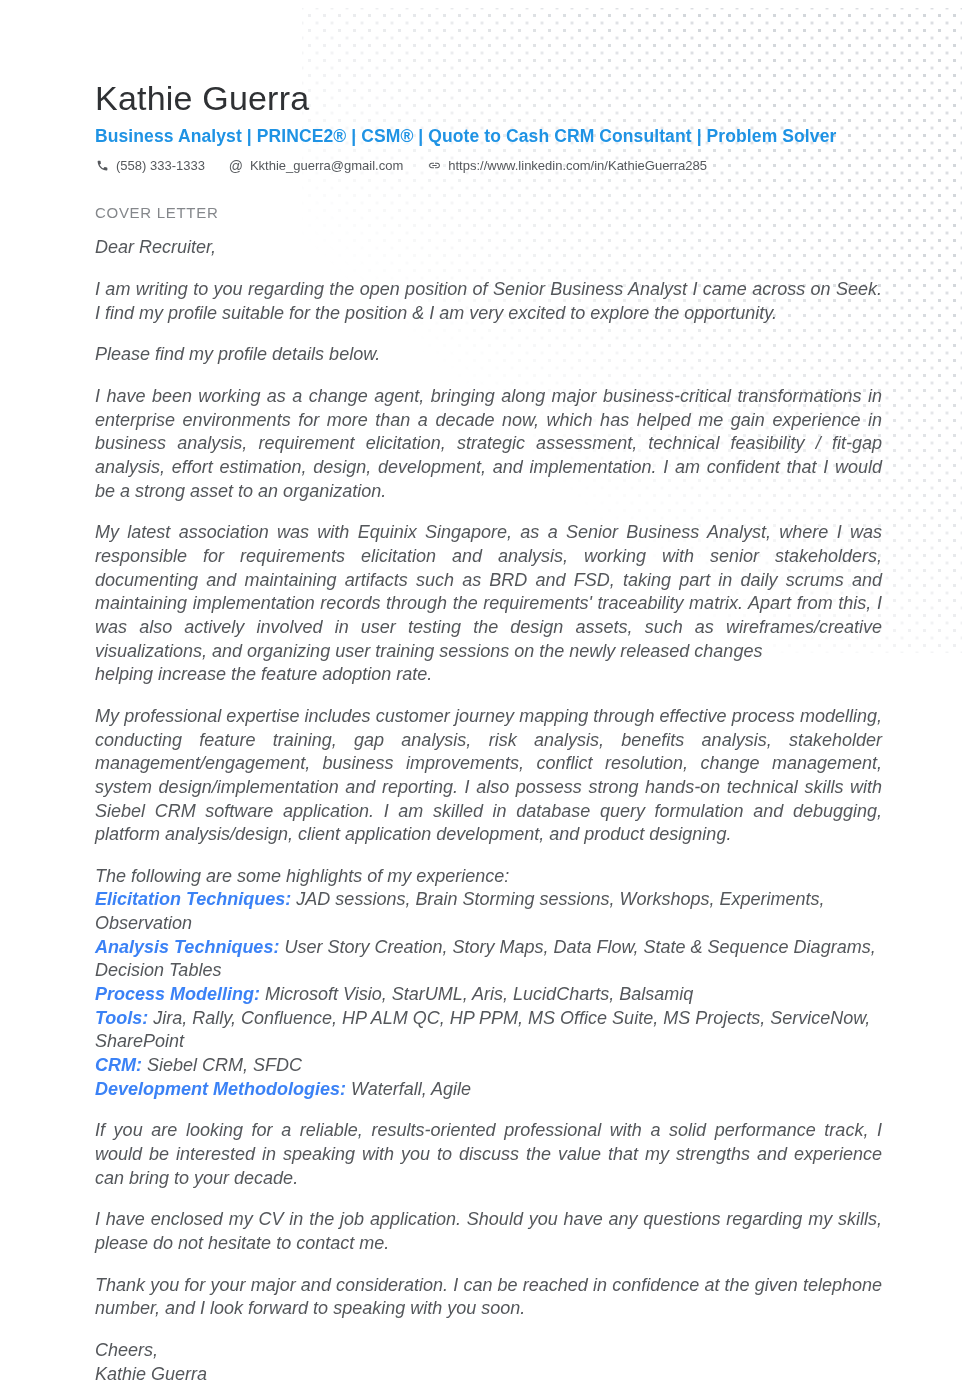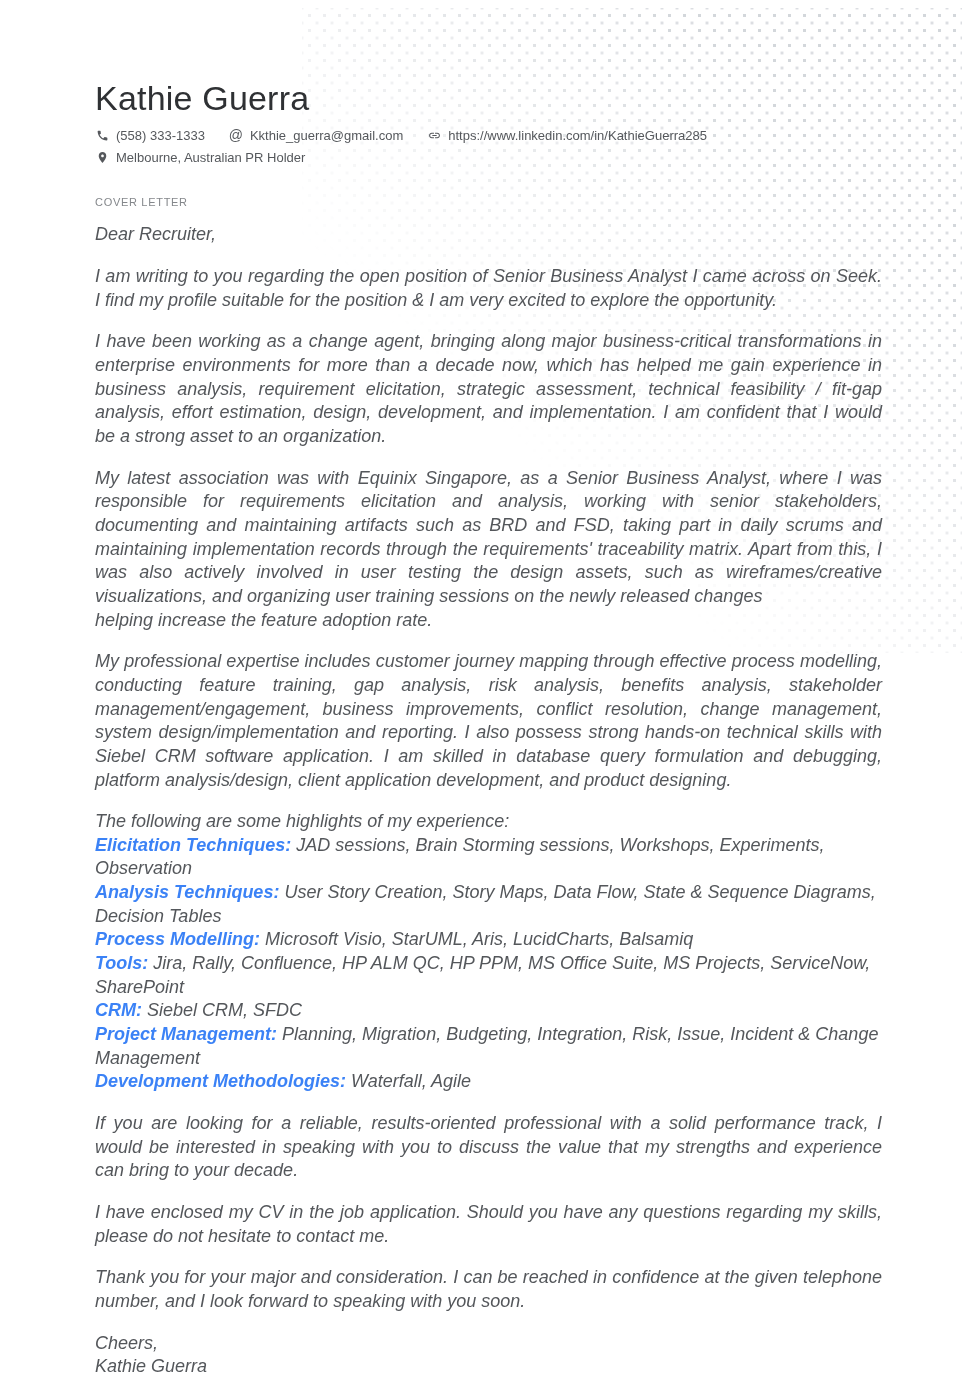"Business Analyst | PRINCE2® |" div.job-title { html: none -> <div>Business Analyst | PRINCE2® | CSM® | Quote to Cash CRM Consultant | Problem Solver</div> }
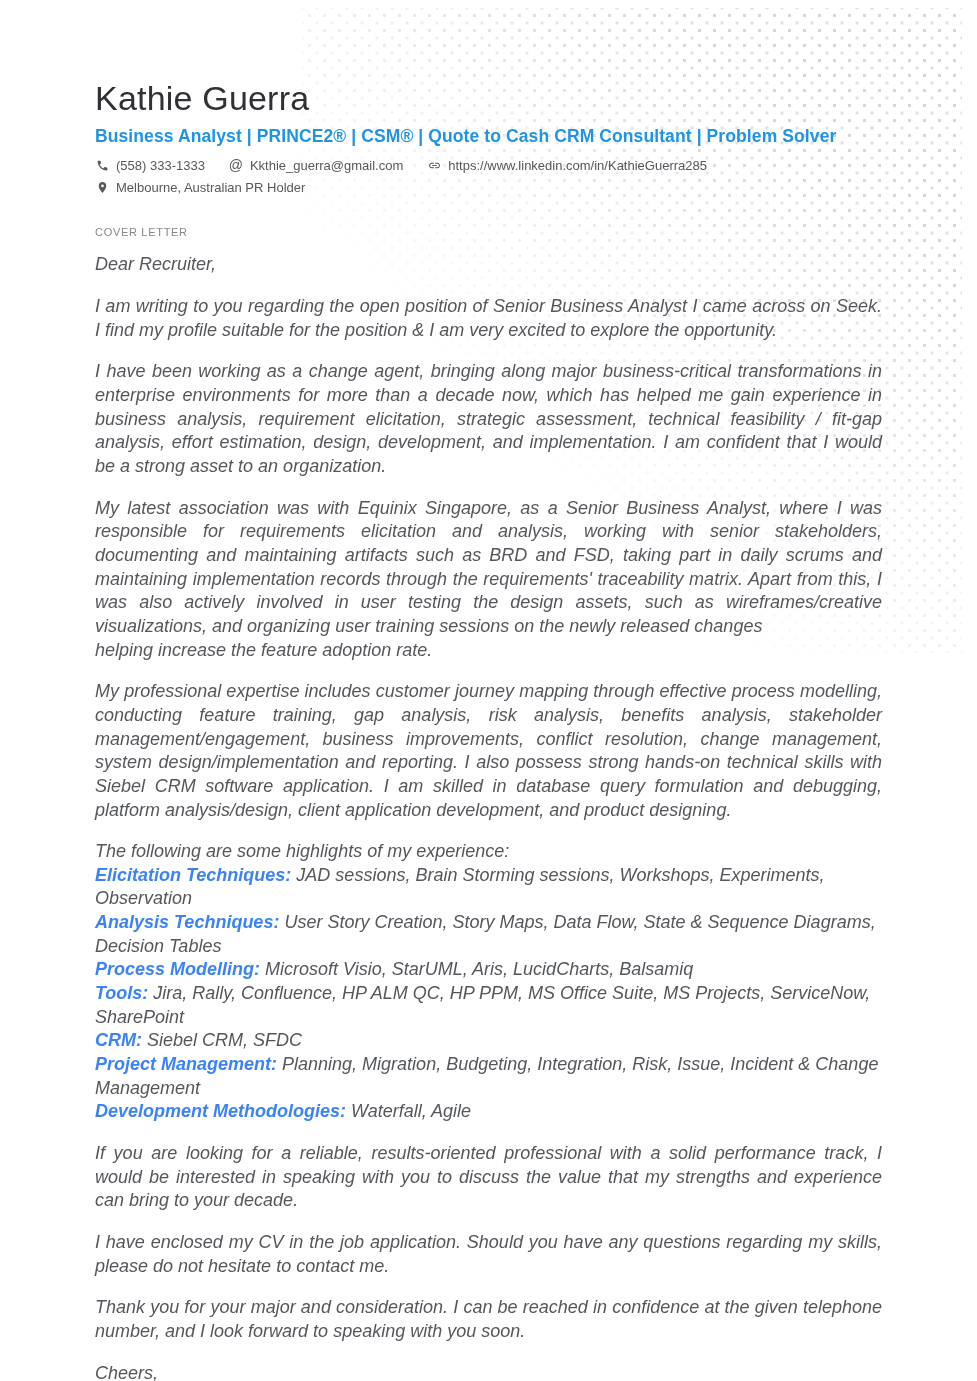"(558) 333-1333" .contact-item { align-items: none -> center }
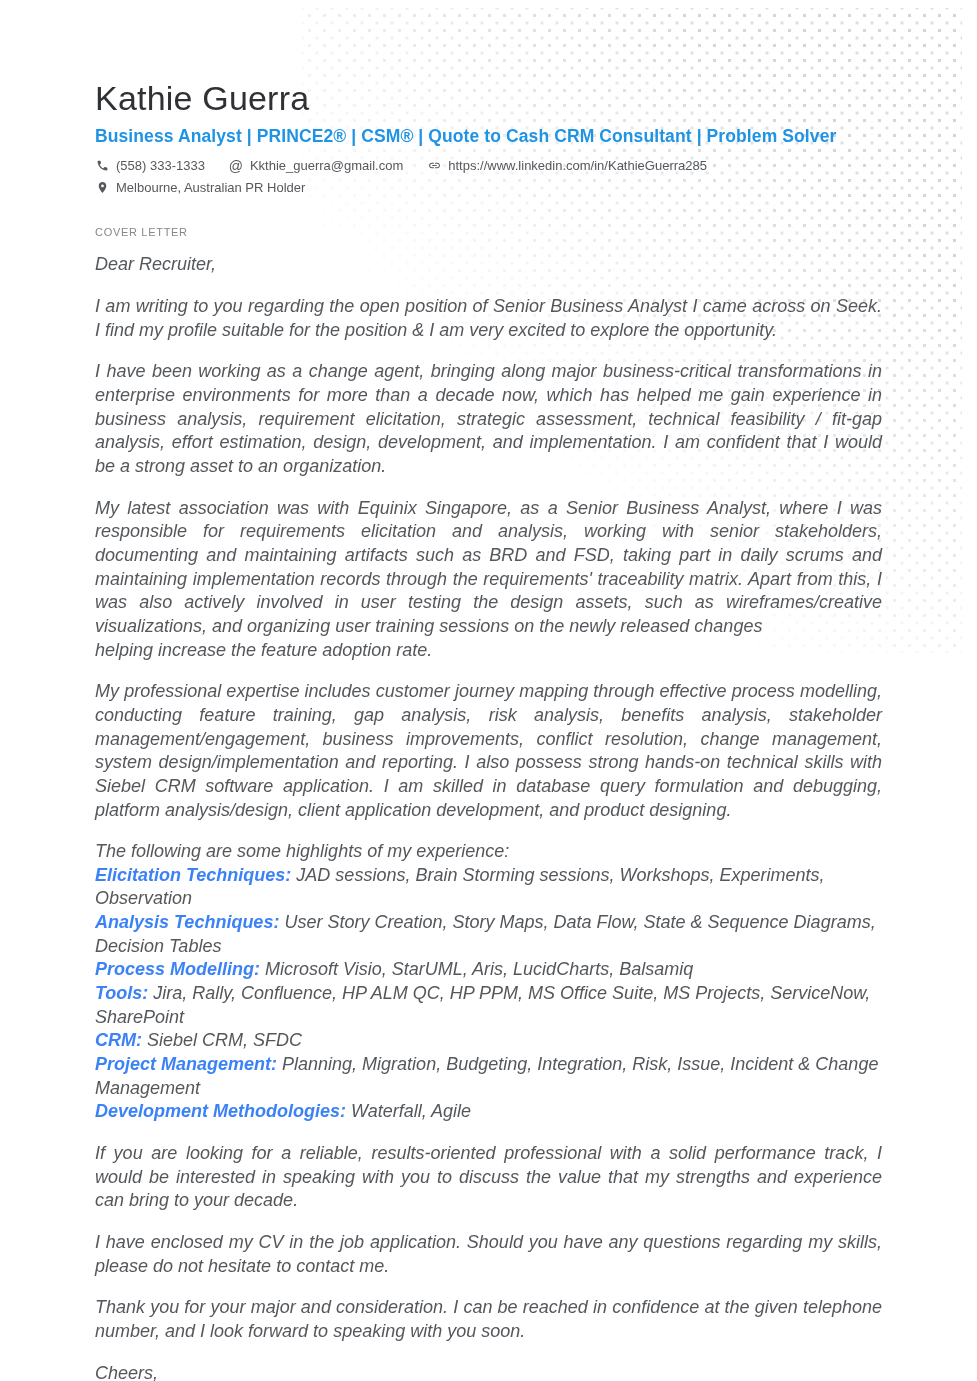"Melbourne, Australian PR Holder" div.contact-row { html: <div> <div> <span> <svg> <path></path> </svg> </span> <span>Melbourne, Australian PR Holder</span> </div> </div> -> none }
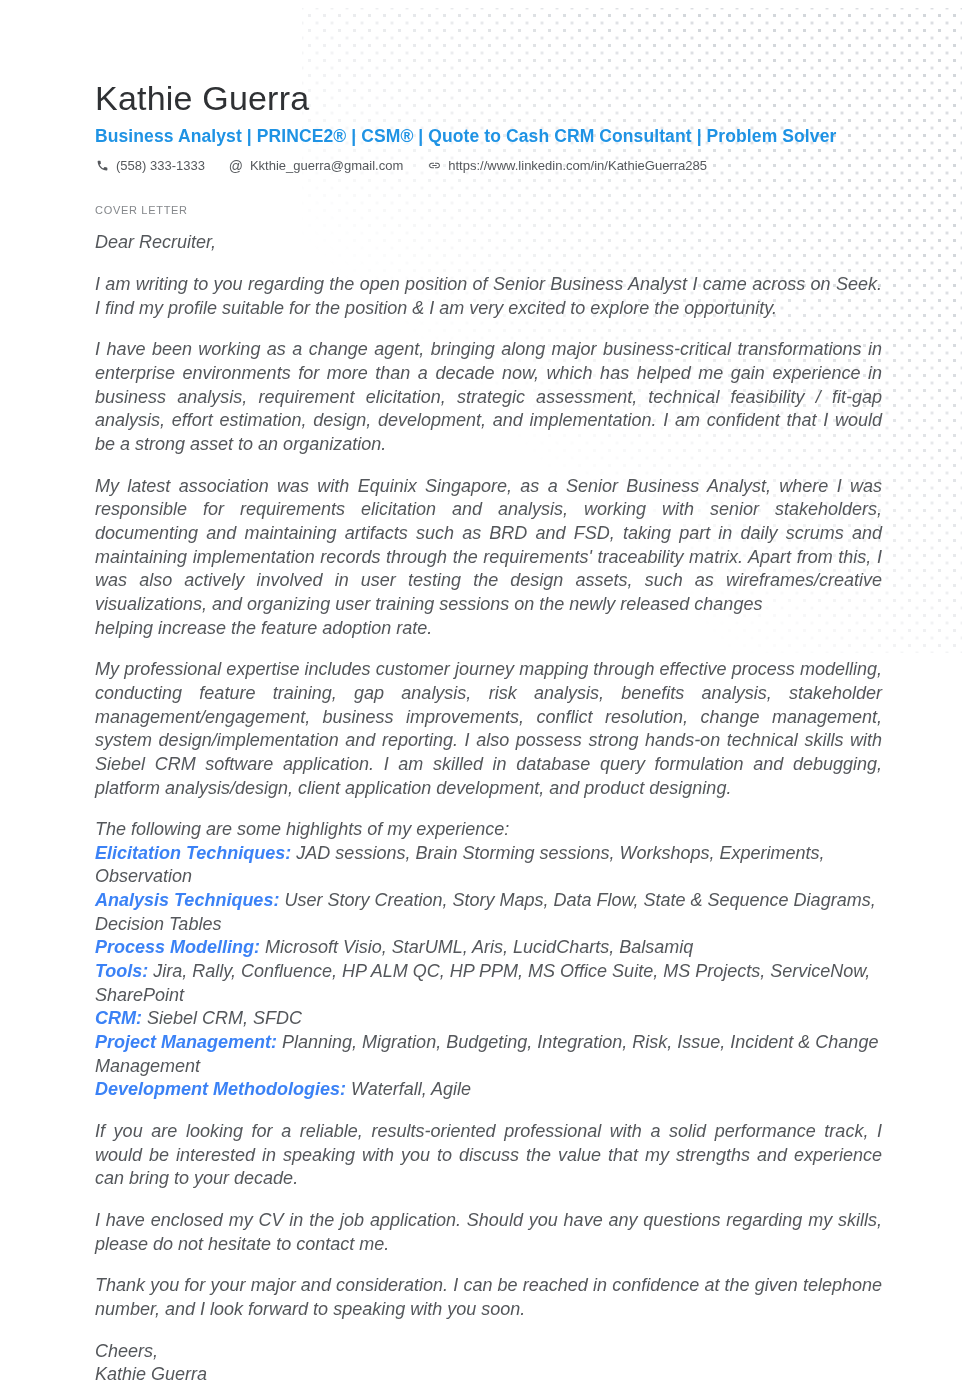"COVER LETTER" .section-label { font-size: 11px -> 15px }
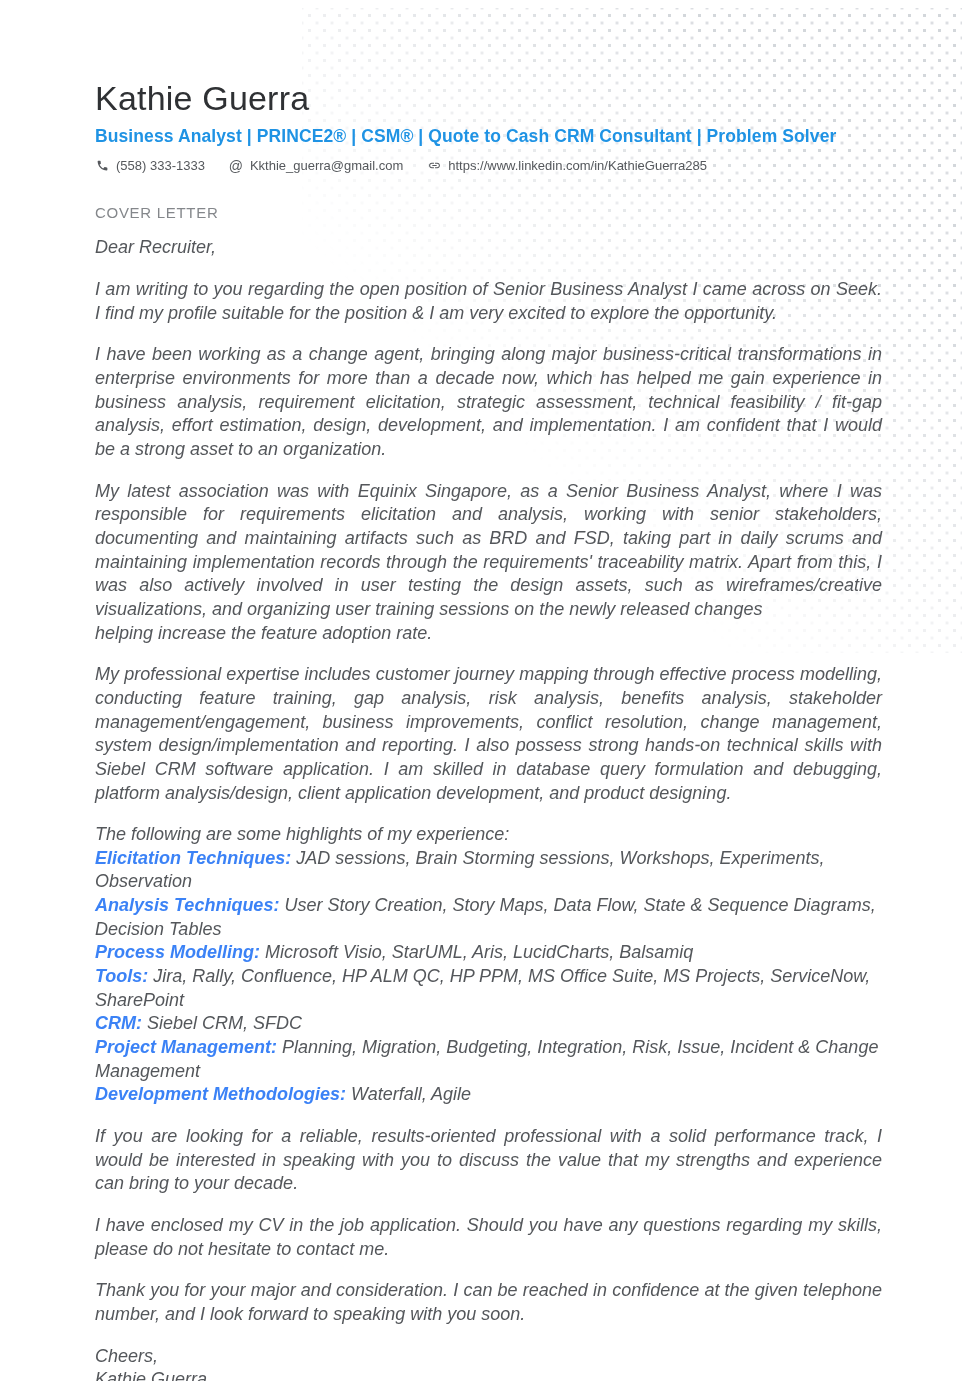"Please find my profile details" p.para { html: none -> <p>Please find my profile details below.</p> }
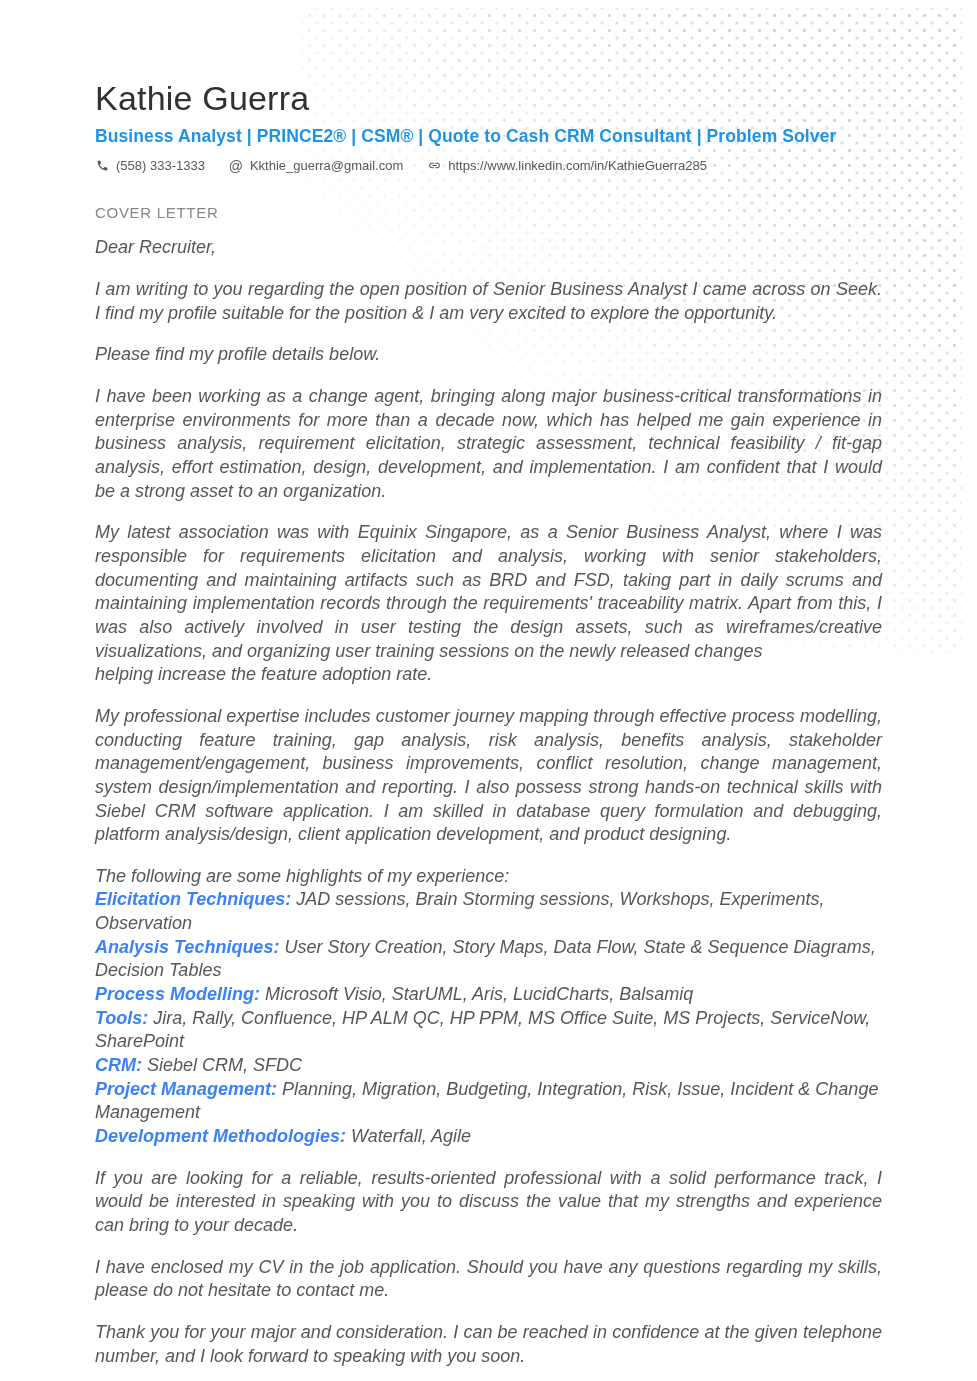"Project Management: Planning, Migration," div.hl-line { html: <div><span>Project Management:</span><span> Planning, Migration, Budgeting, Integration, Risk, Issue, Incident &amp; Change Management</span></div> -> none }
